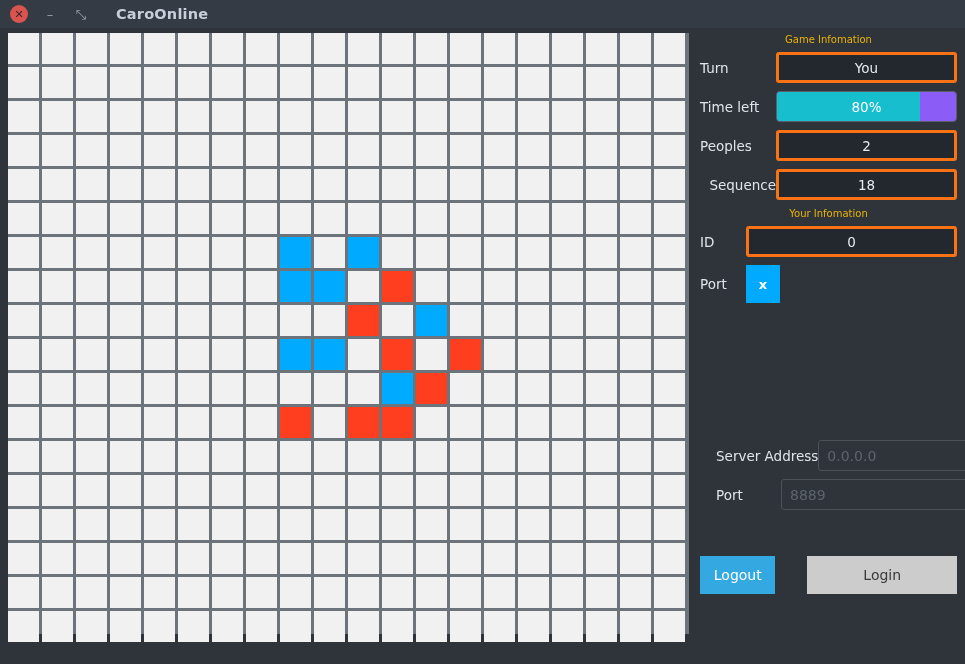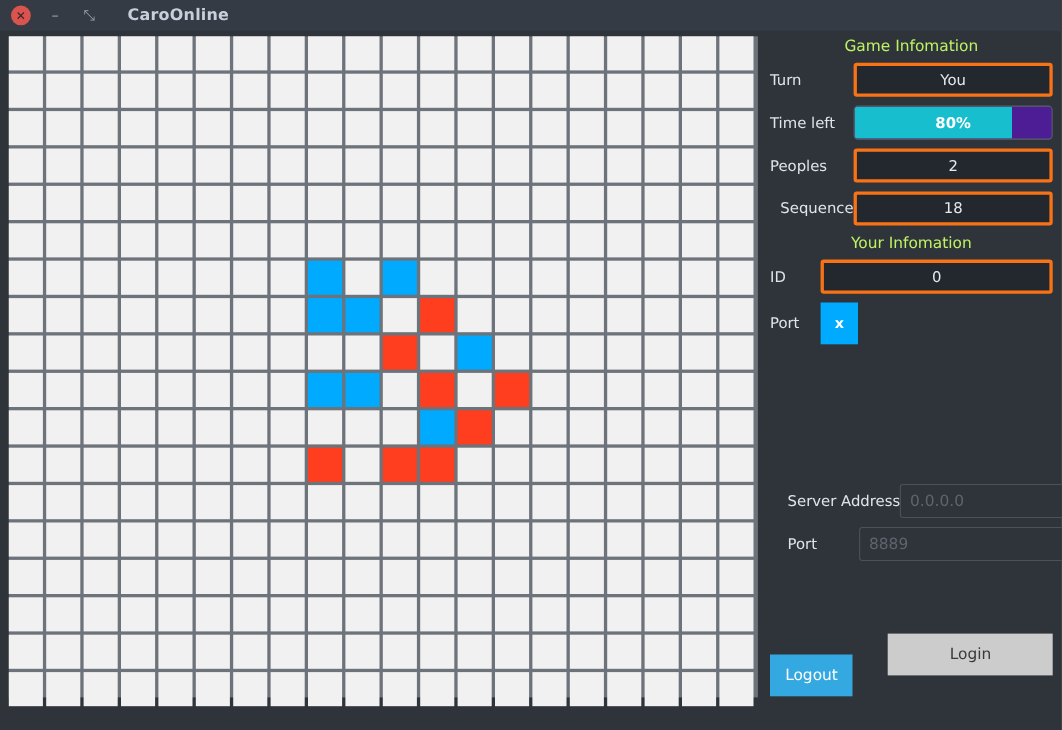"Game Infomation" .section-title { color: #bef264 -> #eab308; font-size: 14px -> 10px }
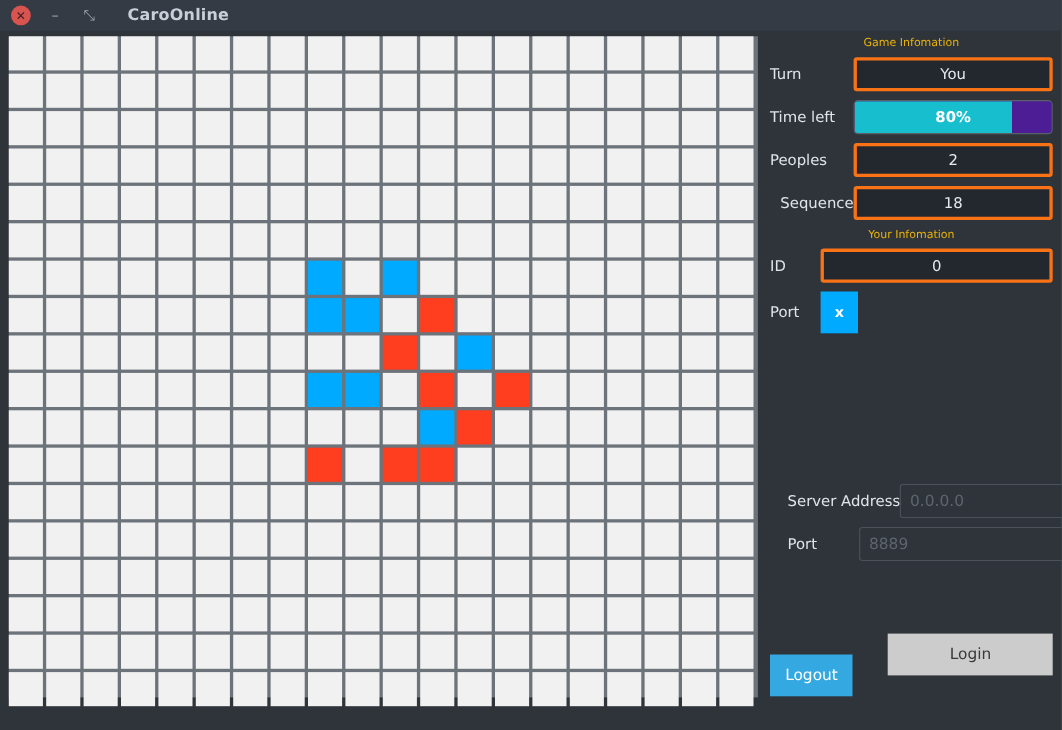"80%" .progress { background: #4c1d95 -> #8b5cf6; font-weight: bold -> none }
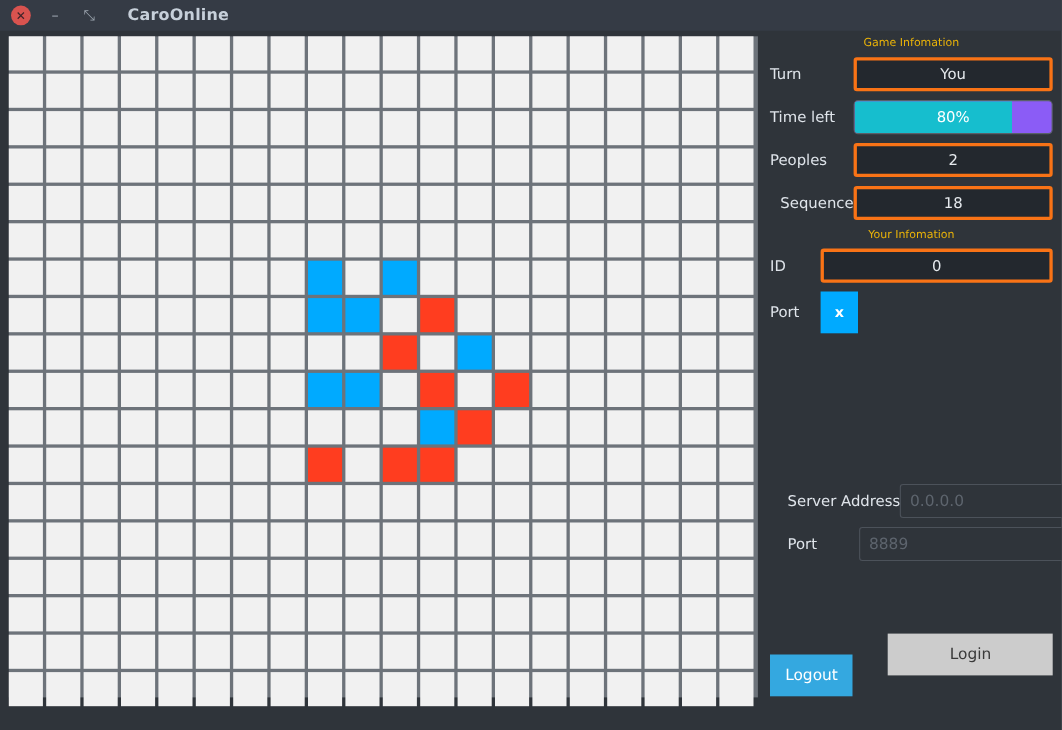"Logout" #logout-button { margin-top: 39px -> none }
